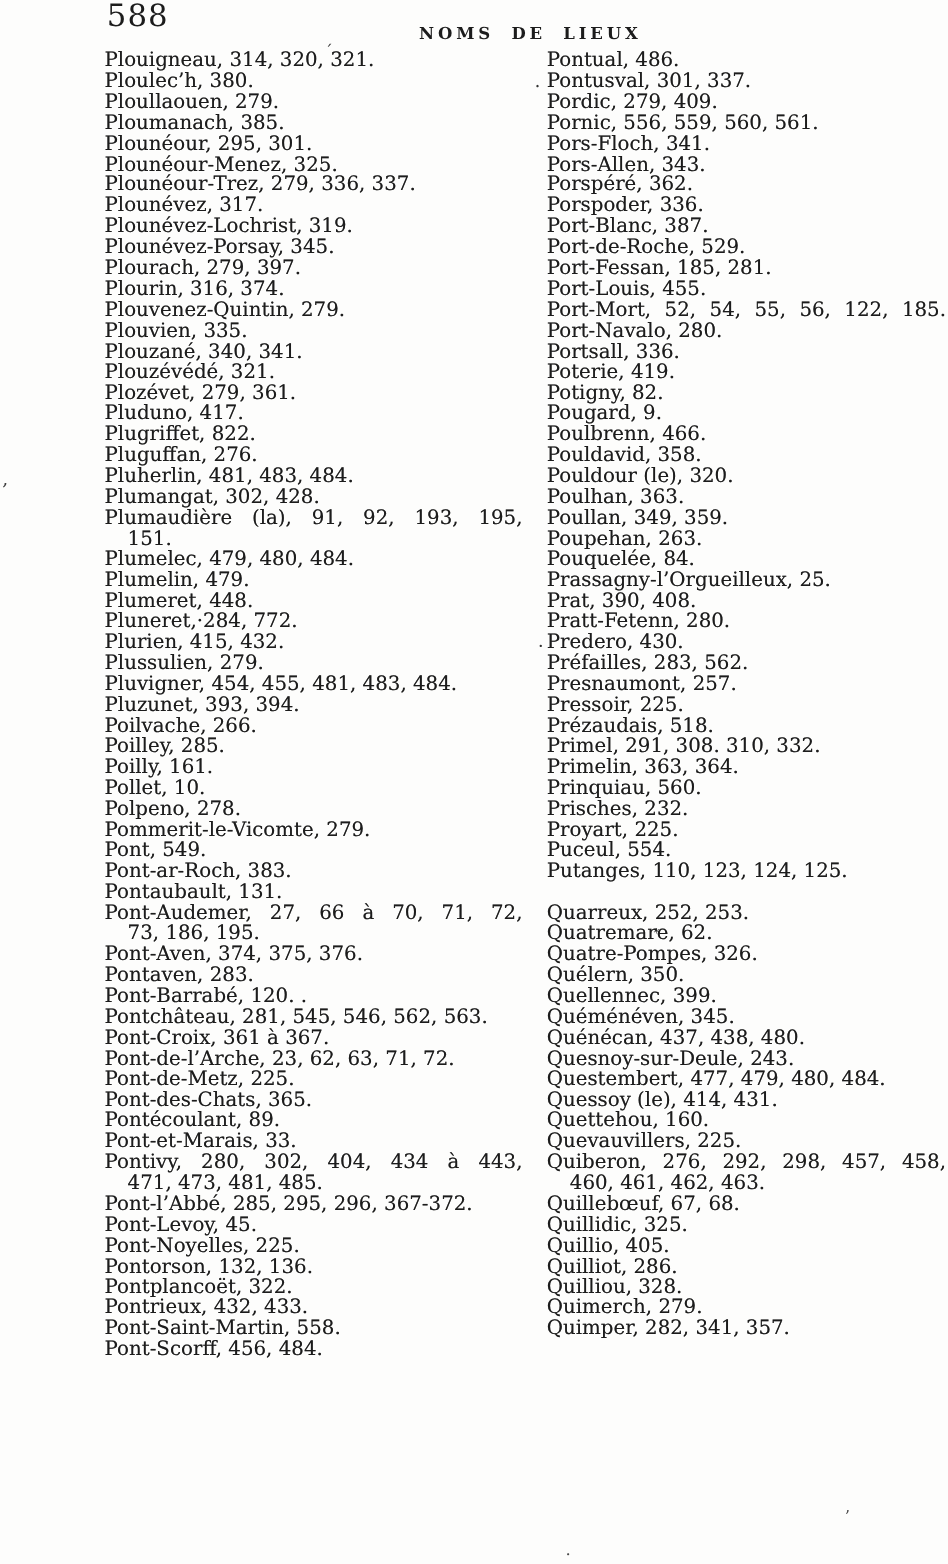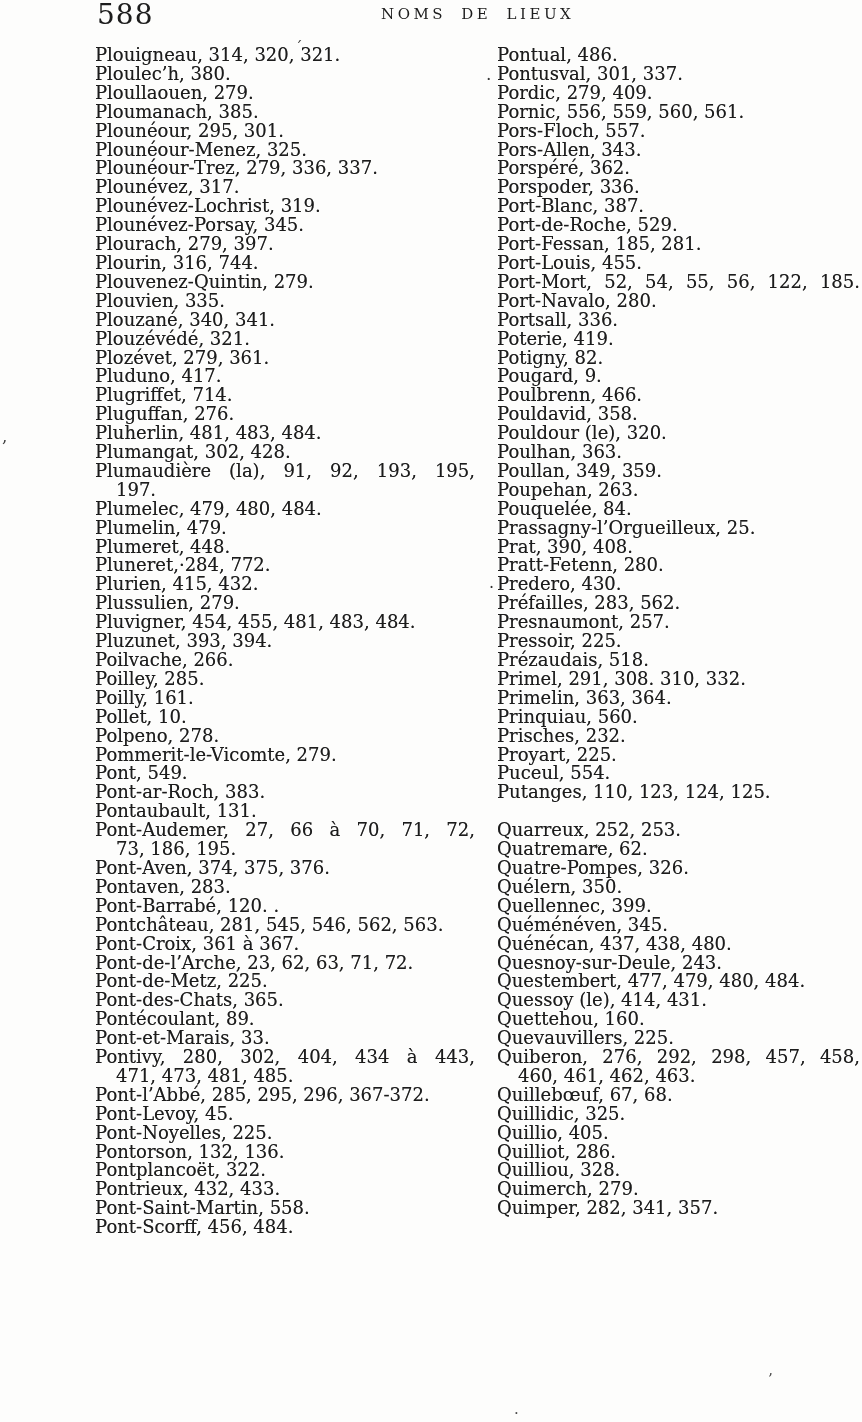"NOMS DE LIEUX" .runhead { font-weight: 400 -> 700; top: 5px -> 21px }
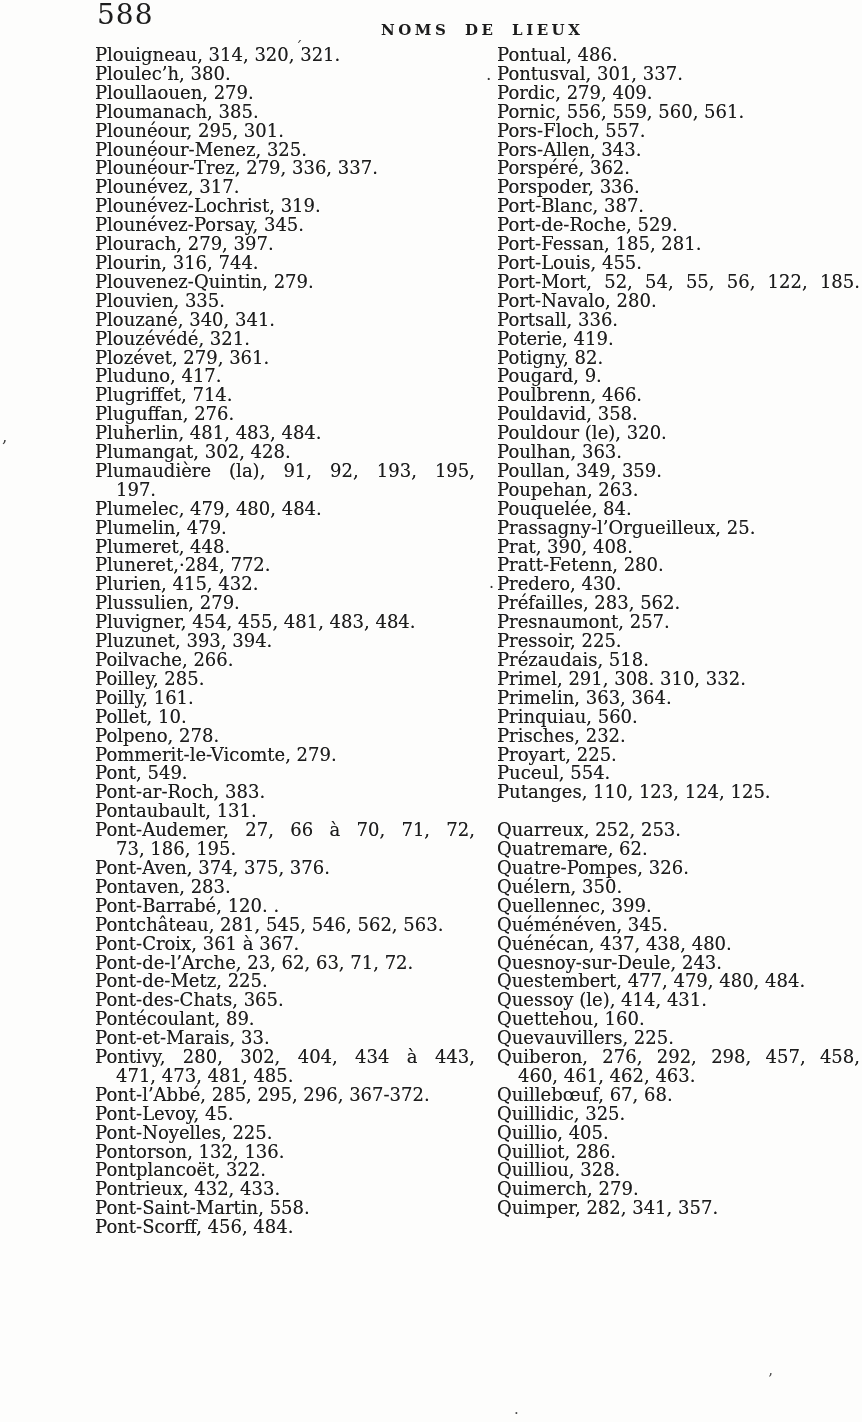"Pors-Floch, 557." div.ln { text: 557 -> 341 }
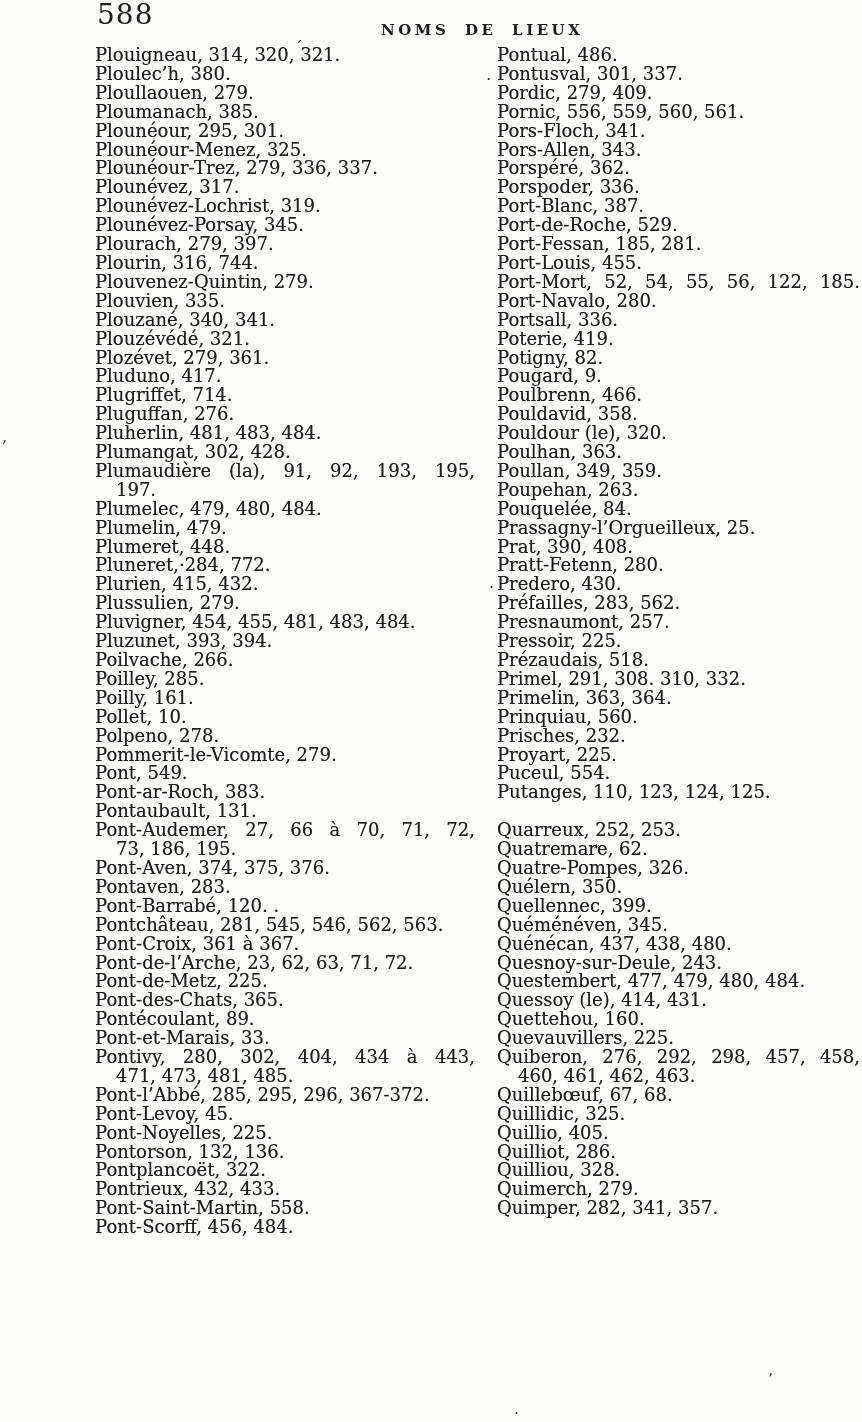"Plourin, 316, 744." div.ln { text: 744 -> 374 }
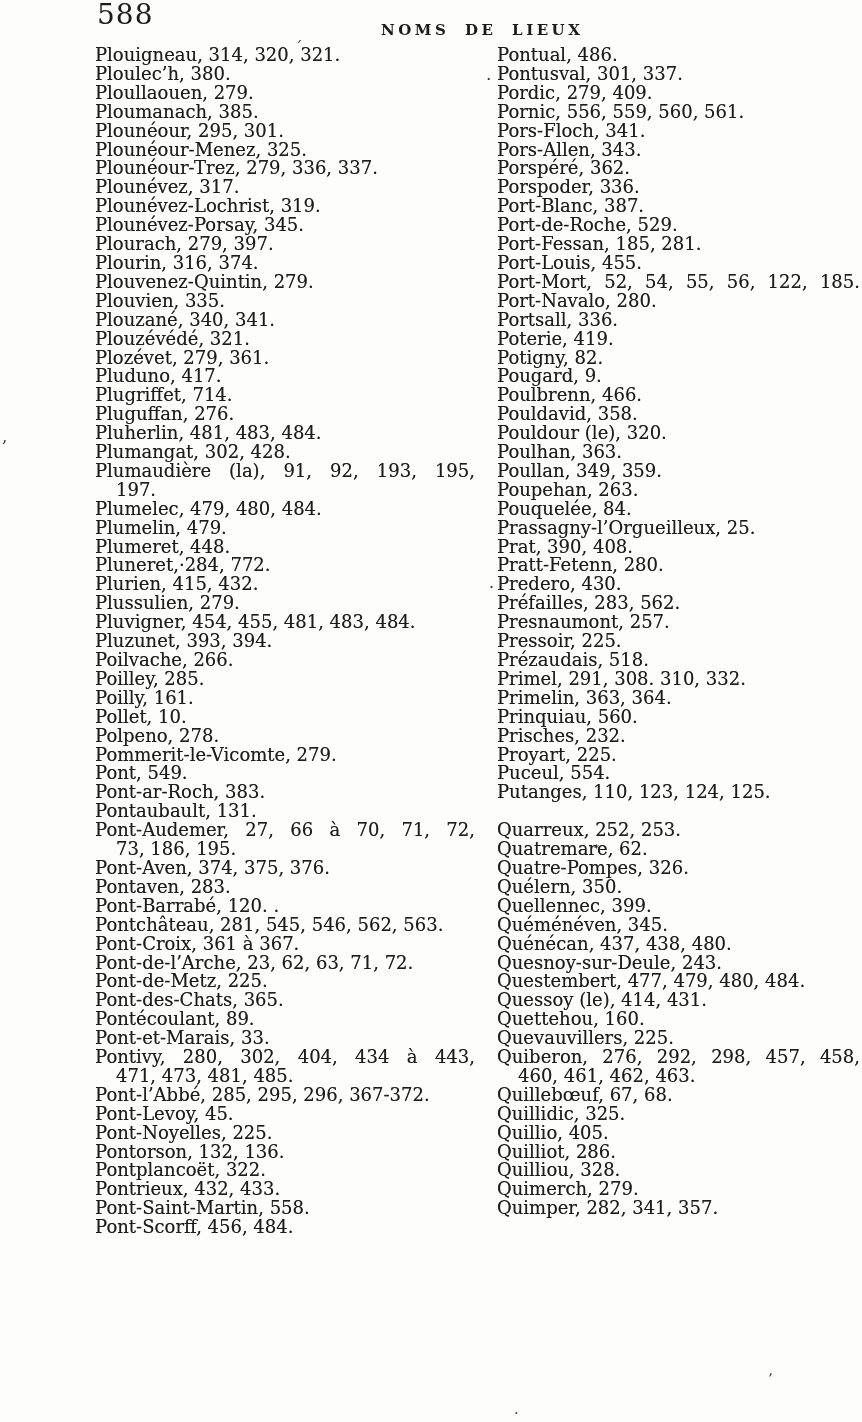"Plugriffet, 714." div.ln { text: 714 -> 822 }
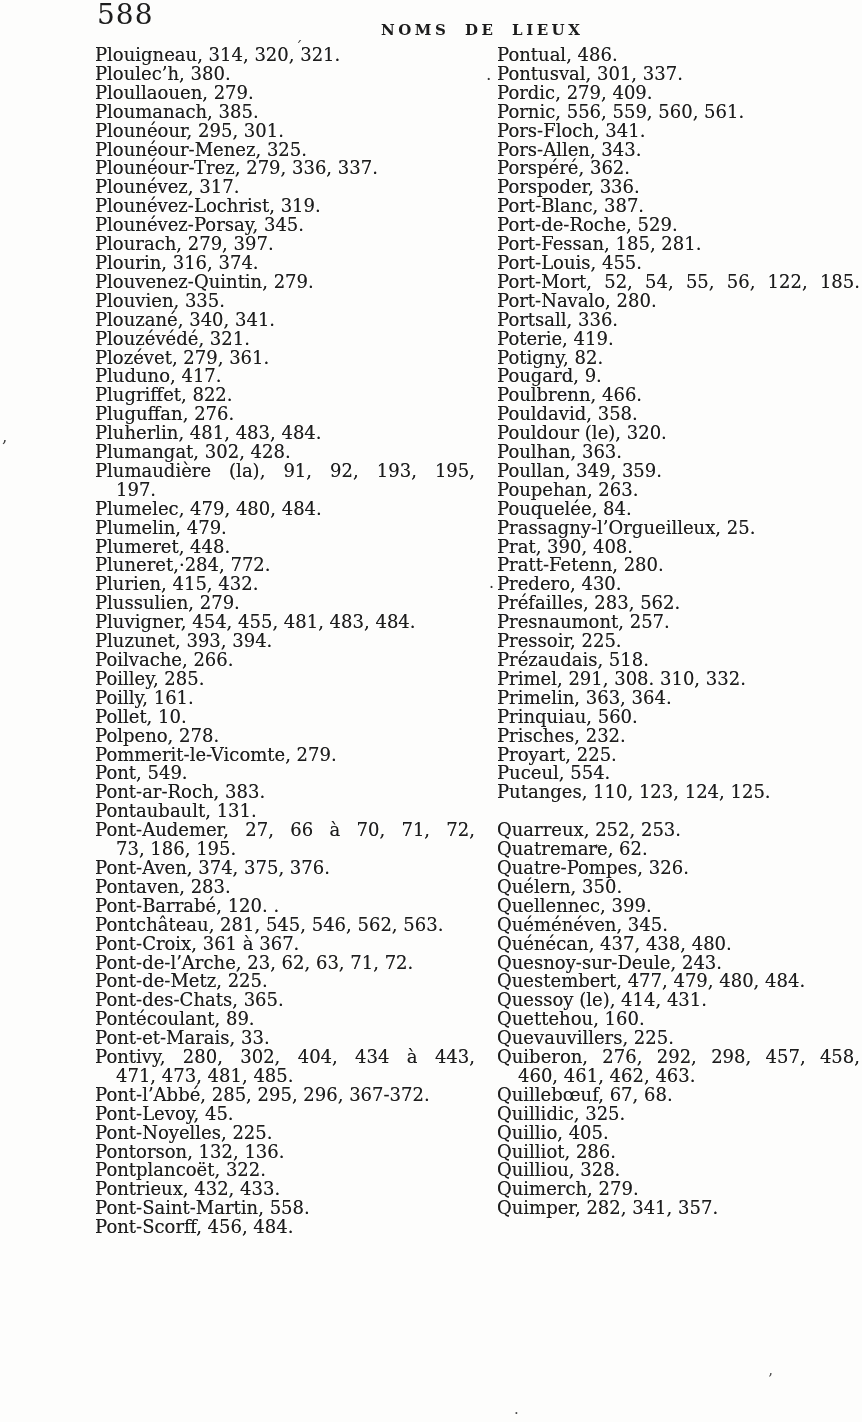"197." div.ln { text: 197 -> 151 }
